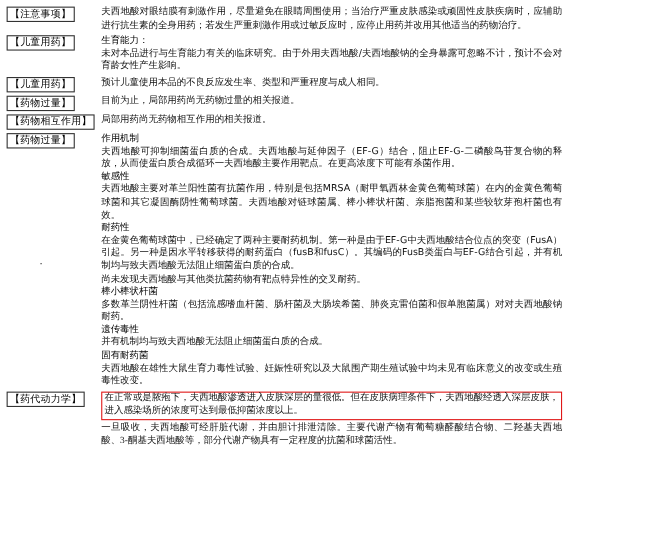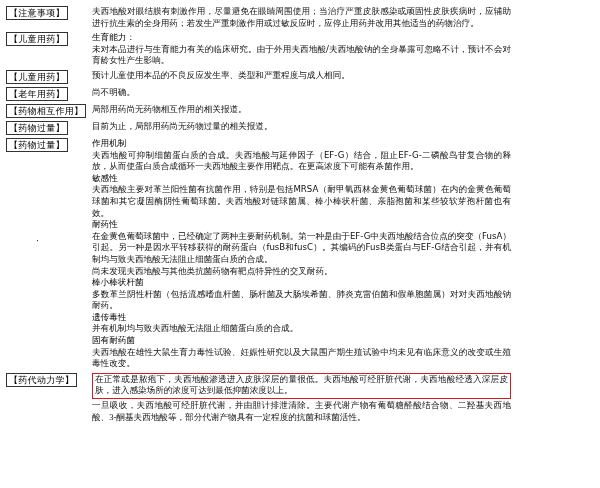"【老年用药】" tr { html: <tr> <td> <span>【老年用药】</span> </td> <td> <p>尚不明确。</p> </td> </tr> -> none }
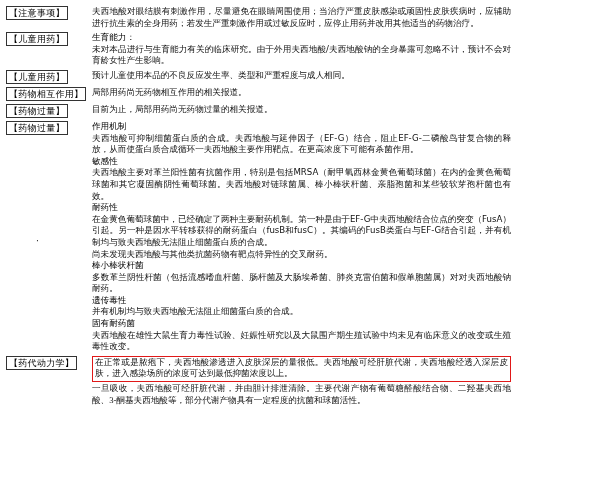"【药物相互作用】" tr { order: before "【药物过量】" -> after "【药物过量】" }
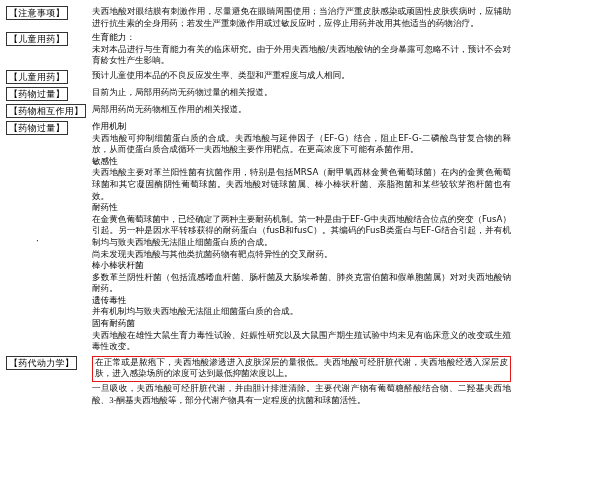"在正常或是脓疱下，夫西地酸渗透进入皮肤深层的量很低。夫西地酸可经肝脏代谢，夫西地" p.hl-text { text: 夫西地酸可经肝脏代谢 -> 但在皮肤病理条件下 }
